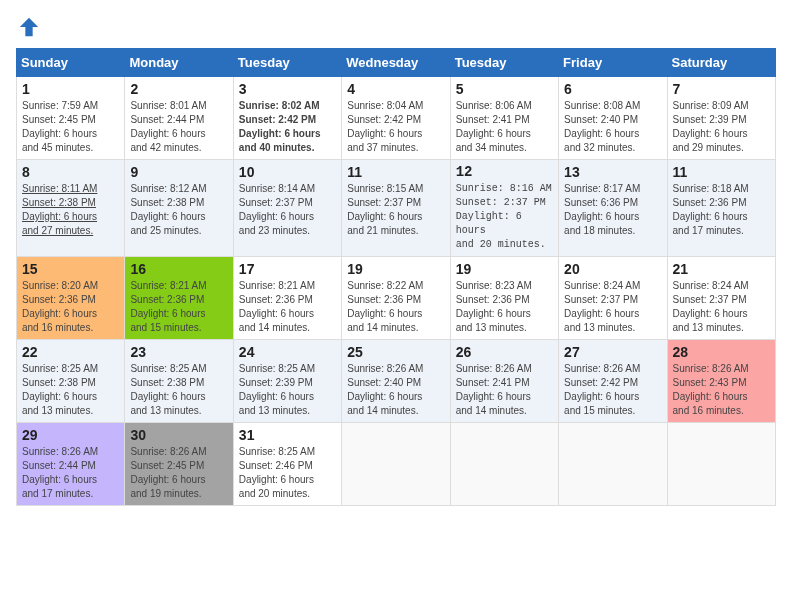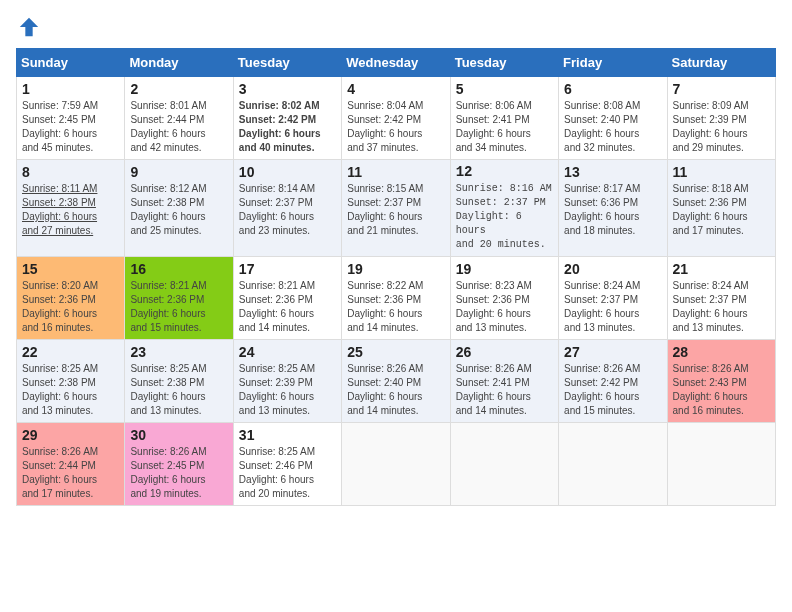"29" td { background: #fca5a5 -> #c4b5fd }
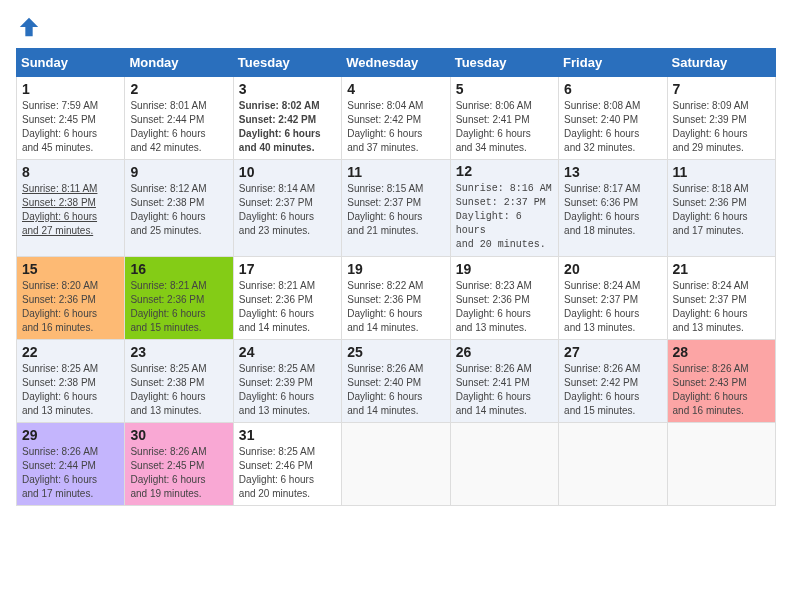"30" td { background: #f9a8d4 -> #a3a3a3 }
